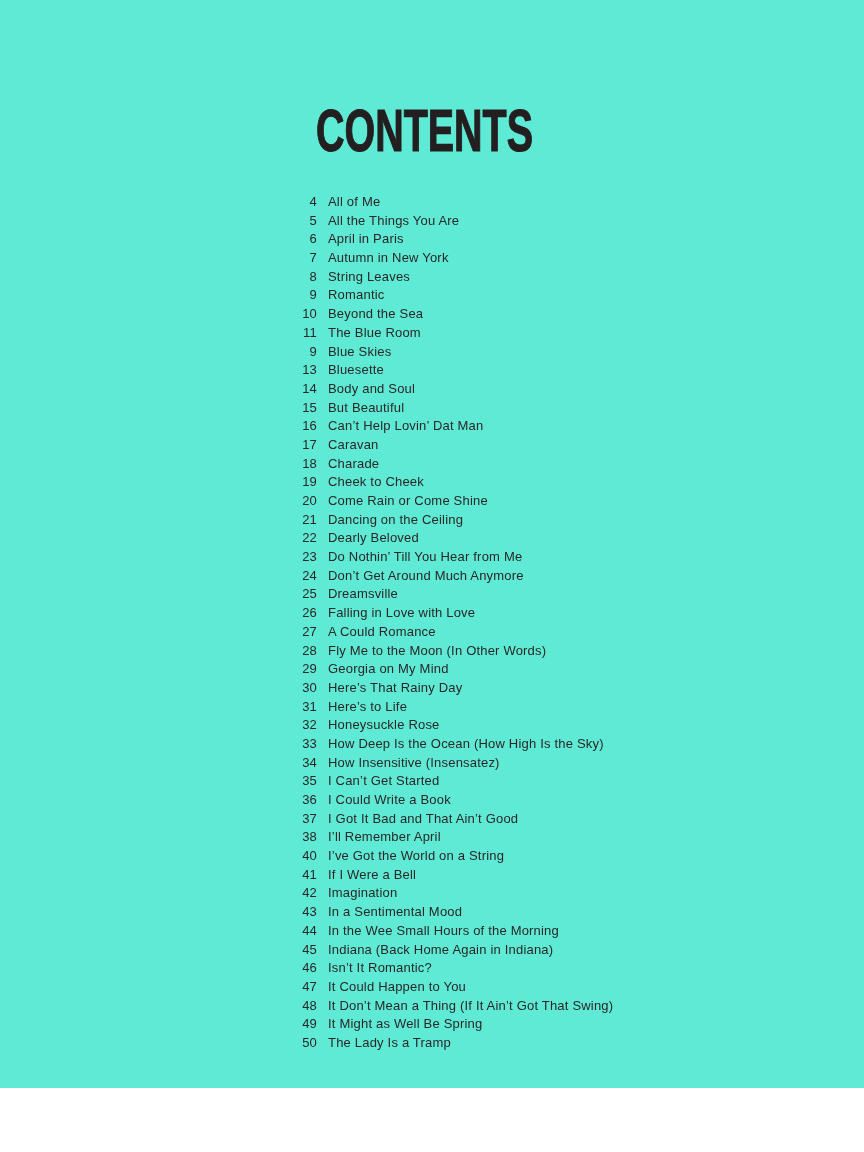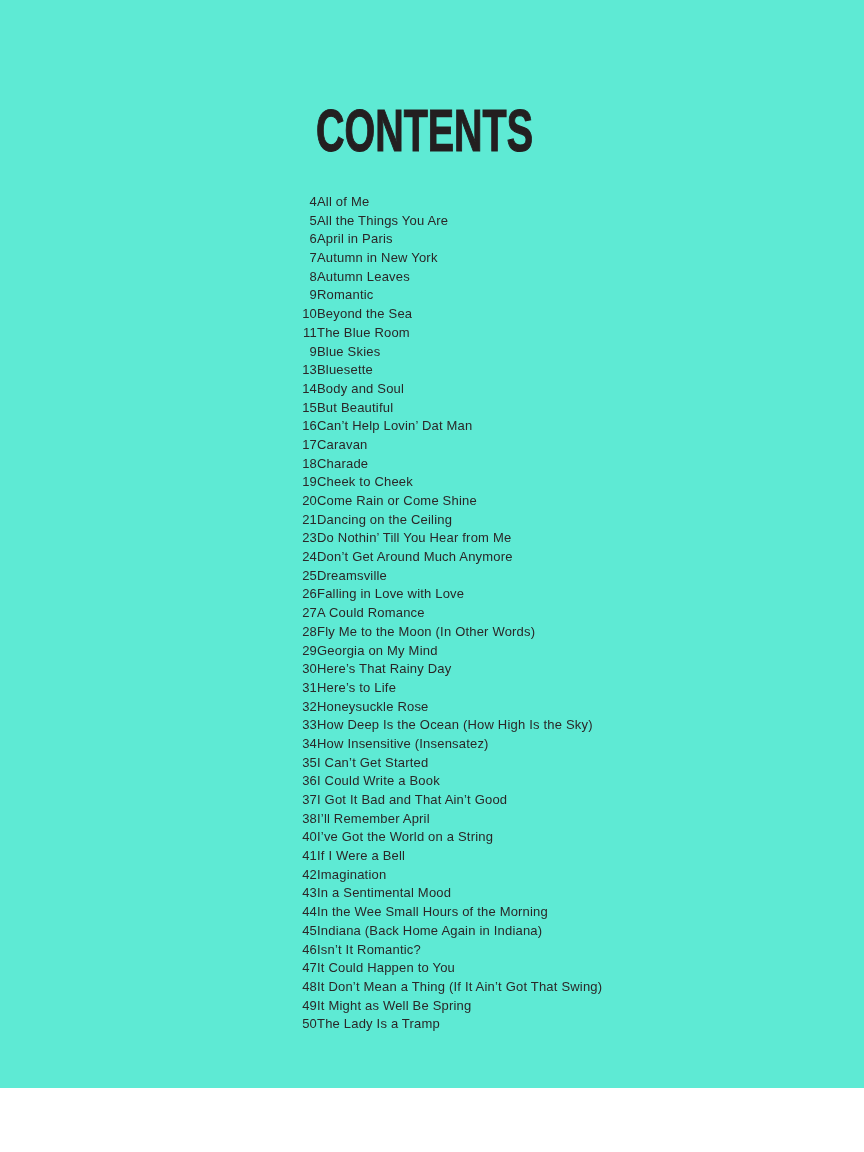"All of Me" .song { margin-left: none -> 11px }
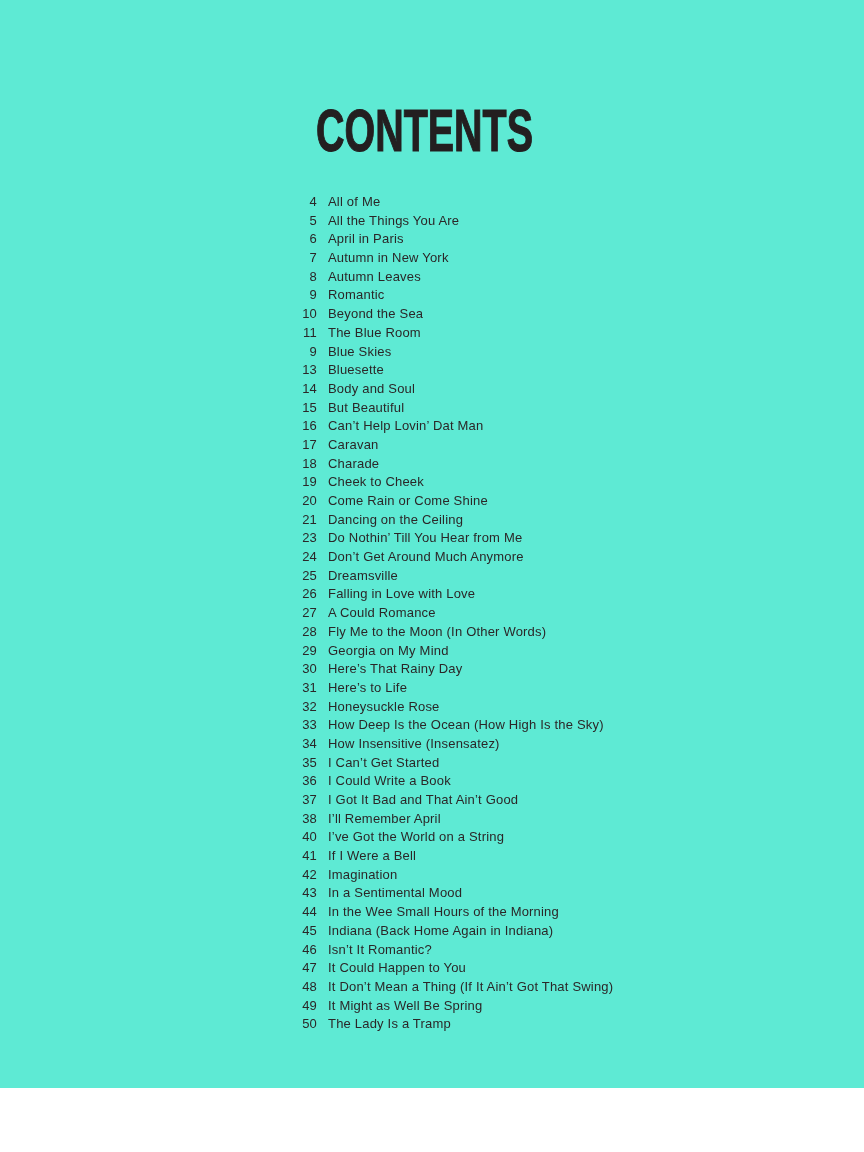"Autumn Leaves" span.song { text: Autumn -> String }
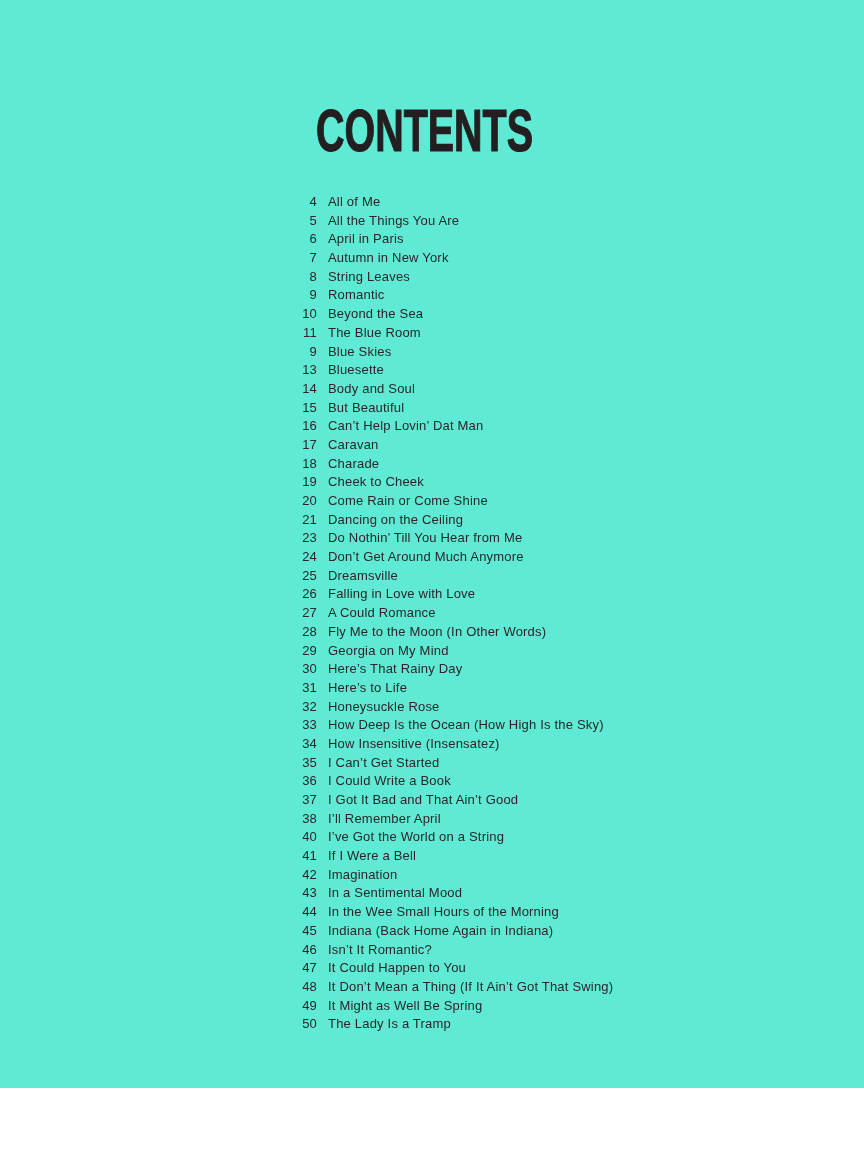"22" div.toc-row { html: none -> <div> <span>22</span> <span>Dearly Beloved</span> </div> }
